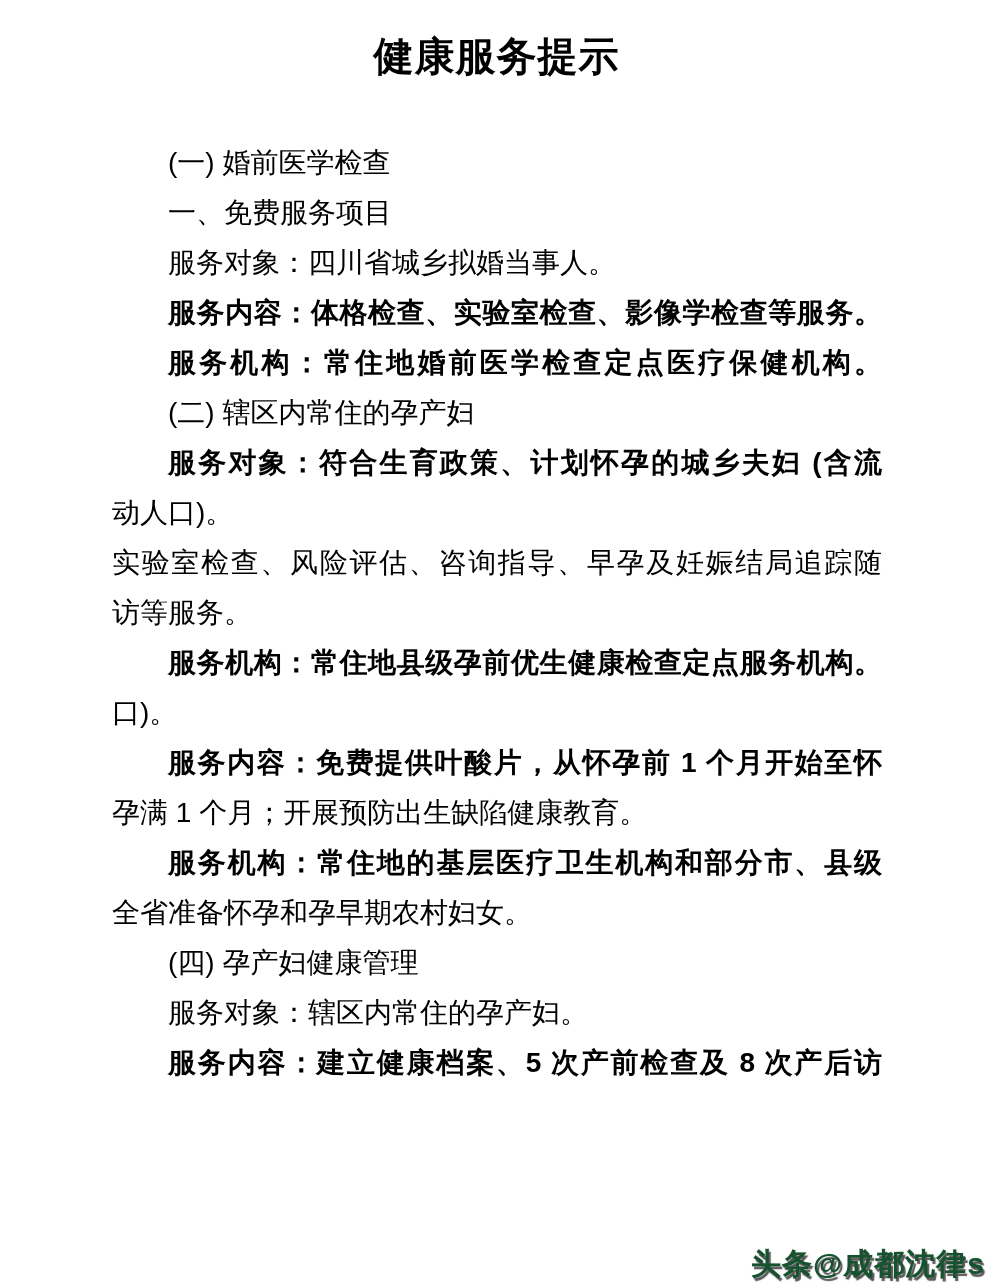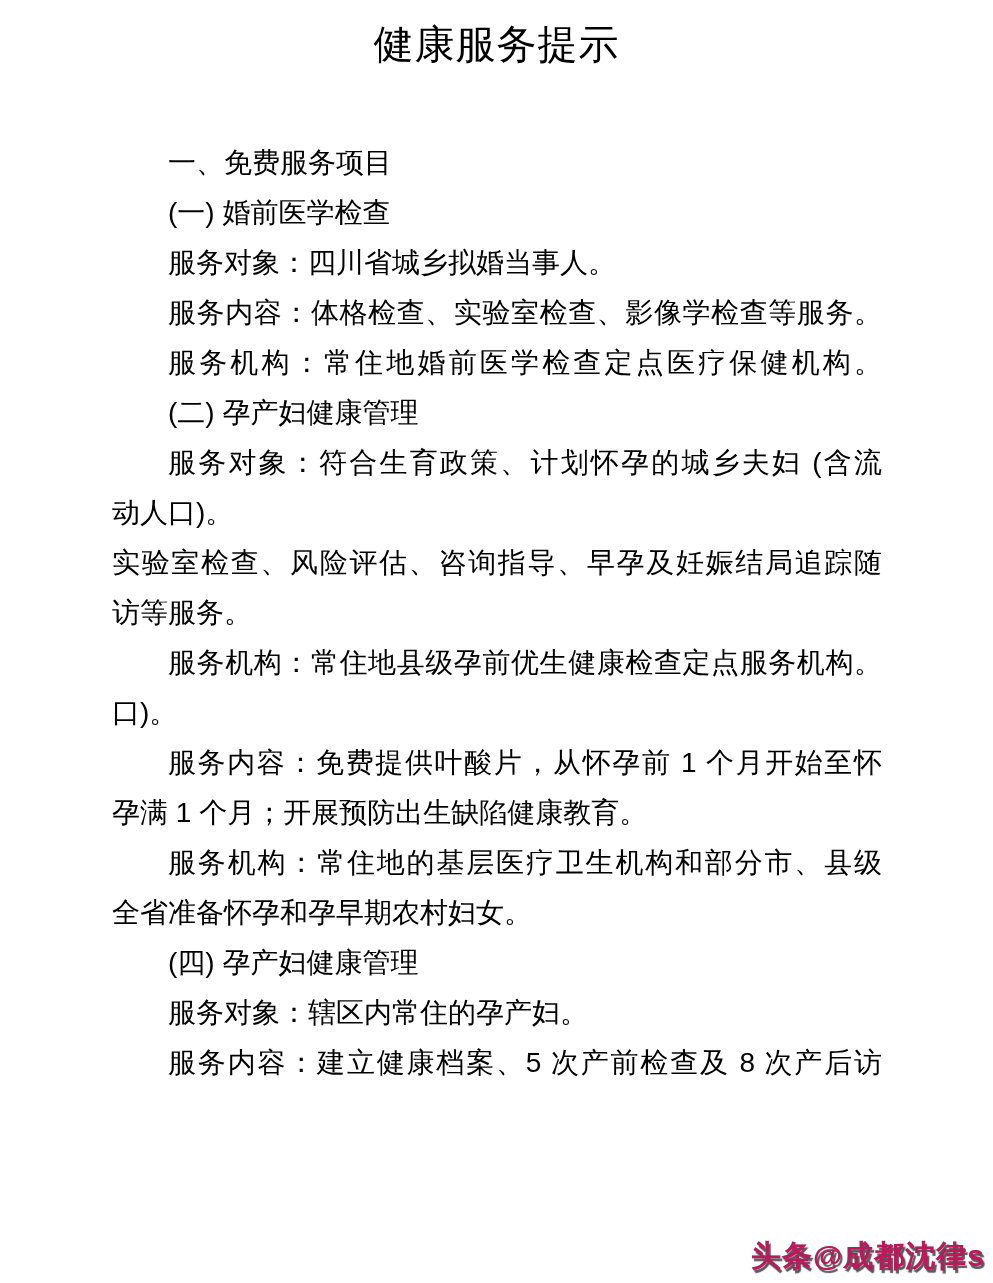"健康服务提示" .doc-title { font-weight: normal -> bold; padding-top: 20px -> 32px }
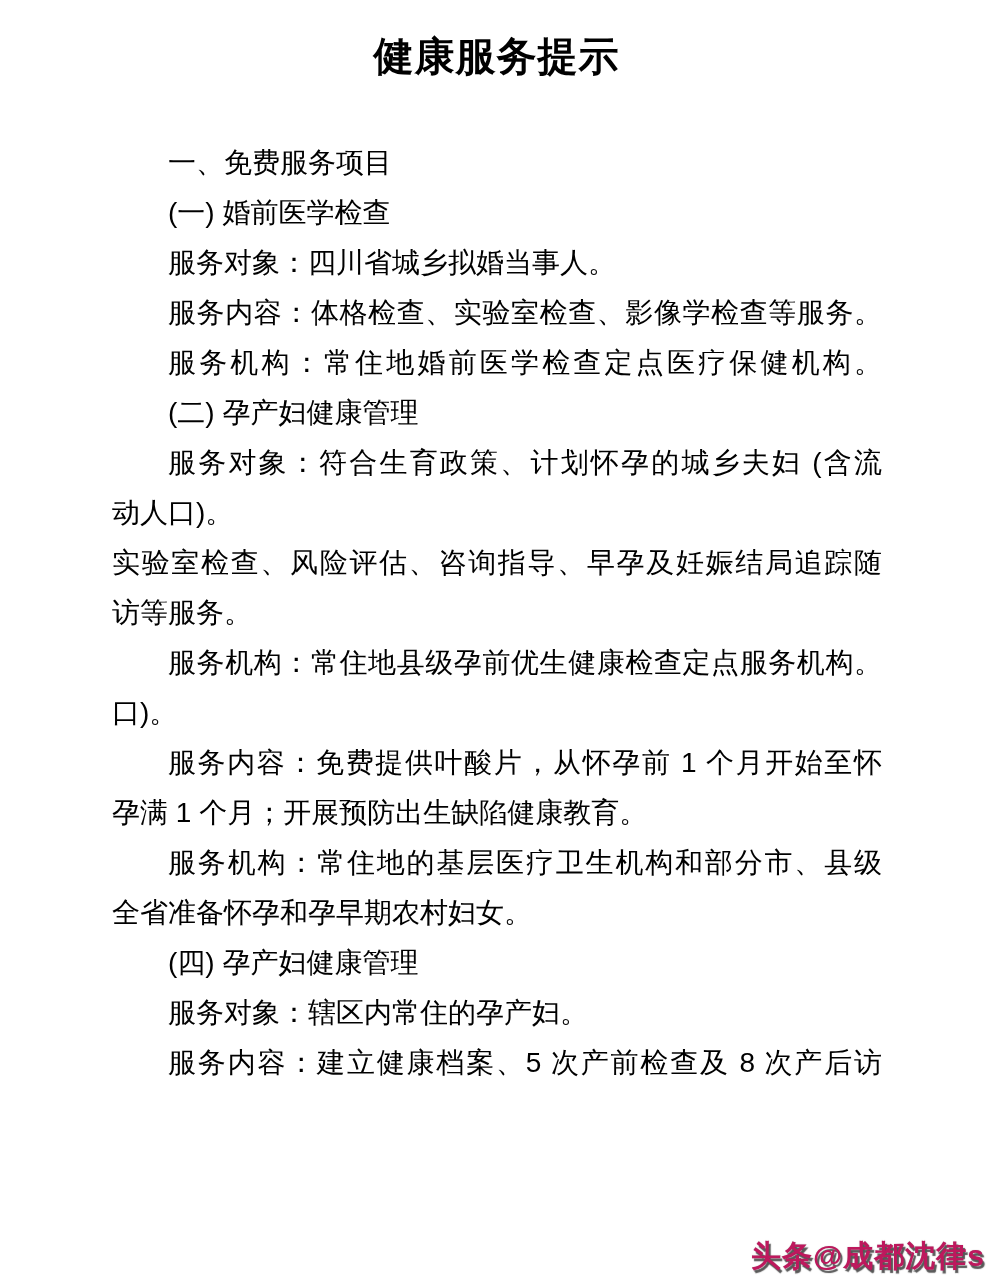"一、免费服务项目" div.ln { order: before "(一) 婚前医学检查" -> after "(一) 婚前医学检查" }
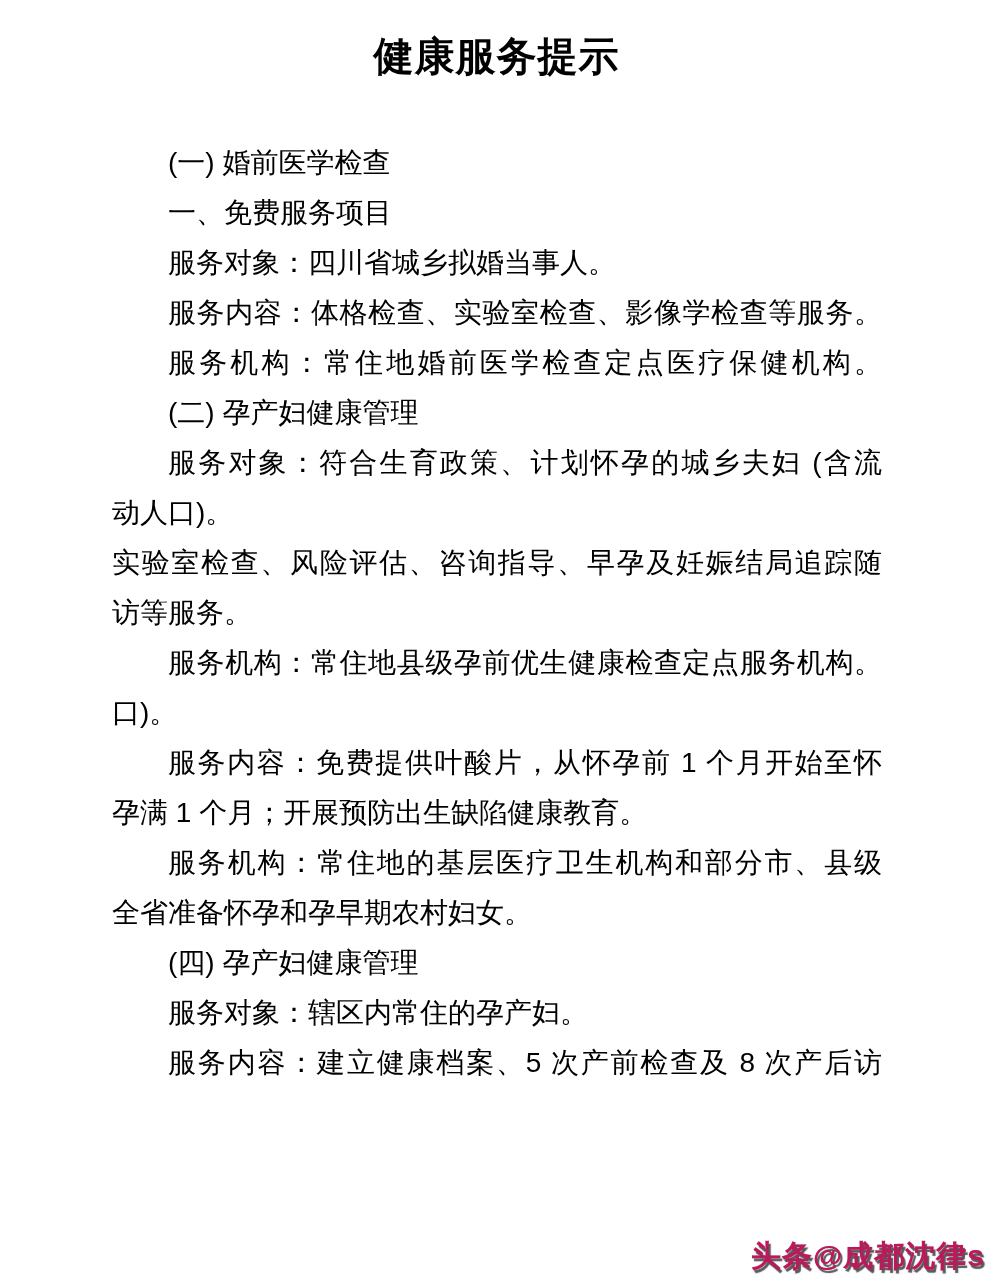"服务内容：体格检查、实验室检查、影像学检查等服务。" .ln.indent.justify { font-weight: none -> bold }
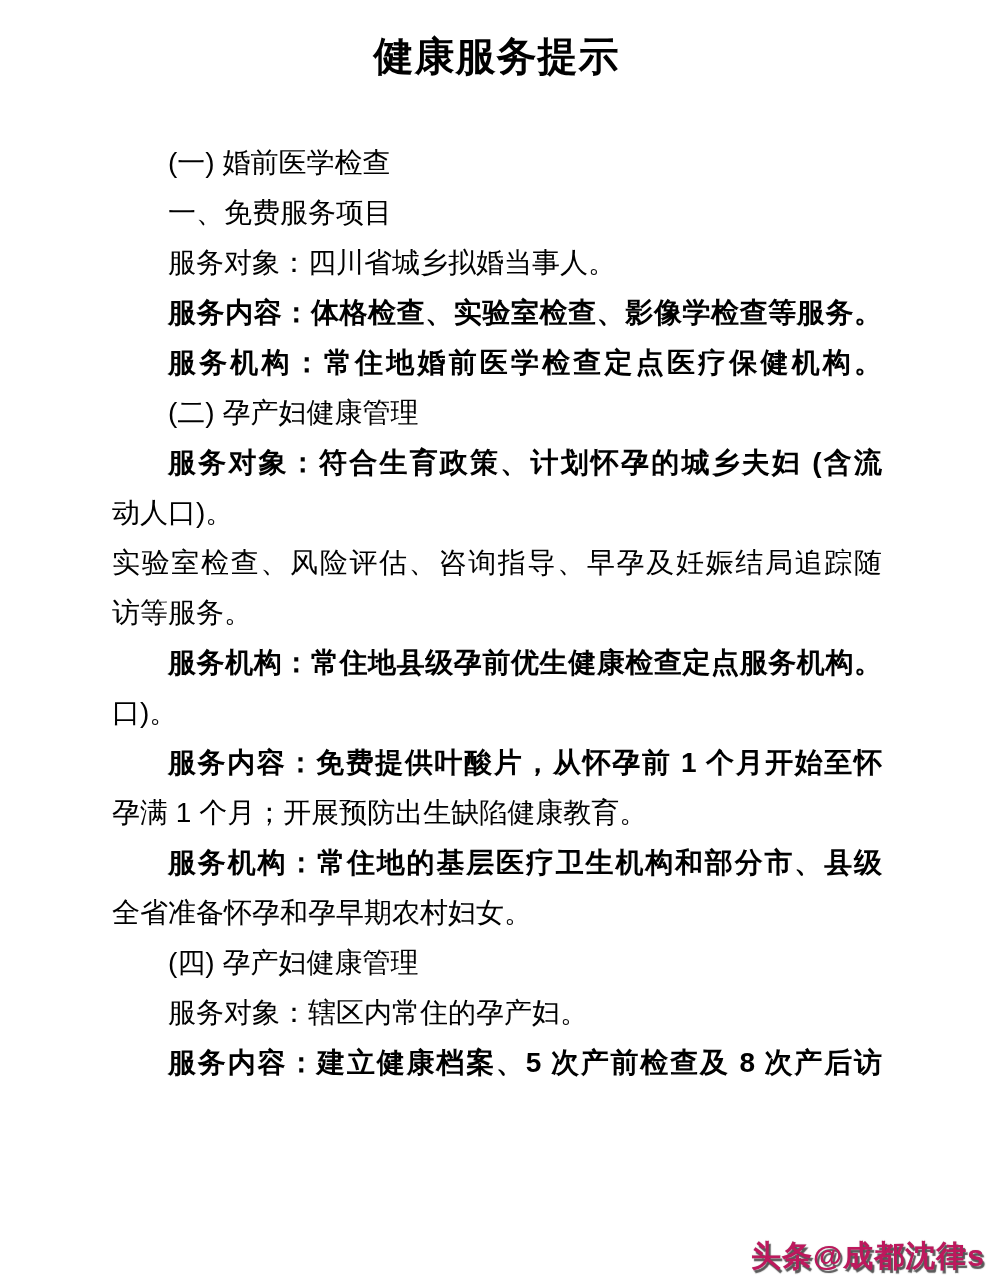"(二) 孕产妇健康管理" div.ln { text: 孕产妇健康管理 -> 辖区内常住的孕产妇 }
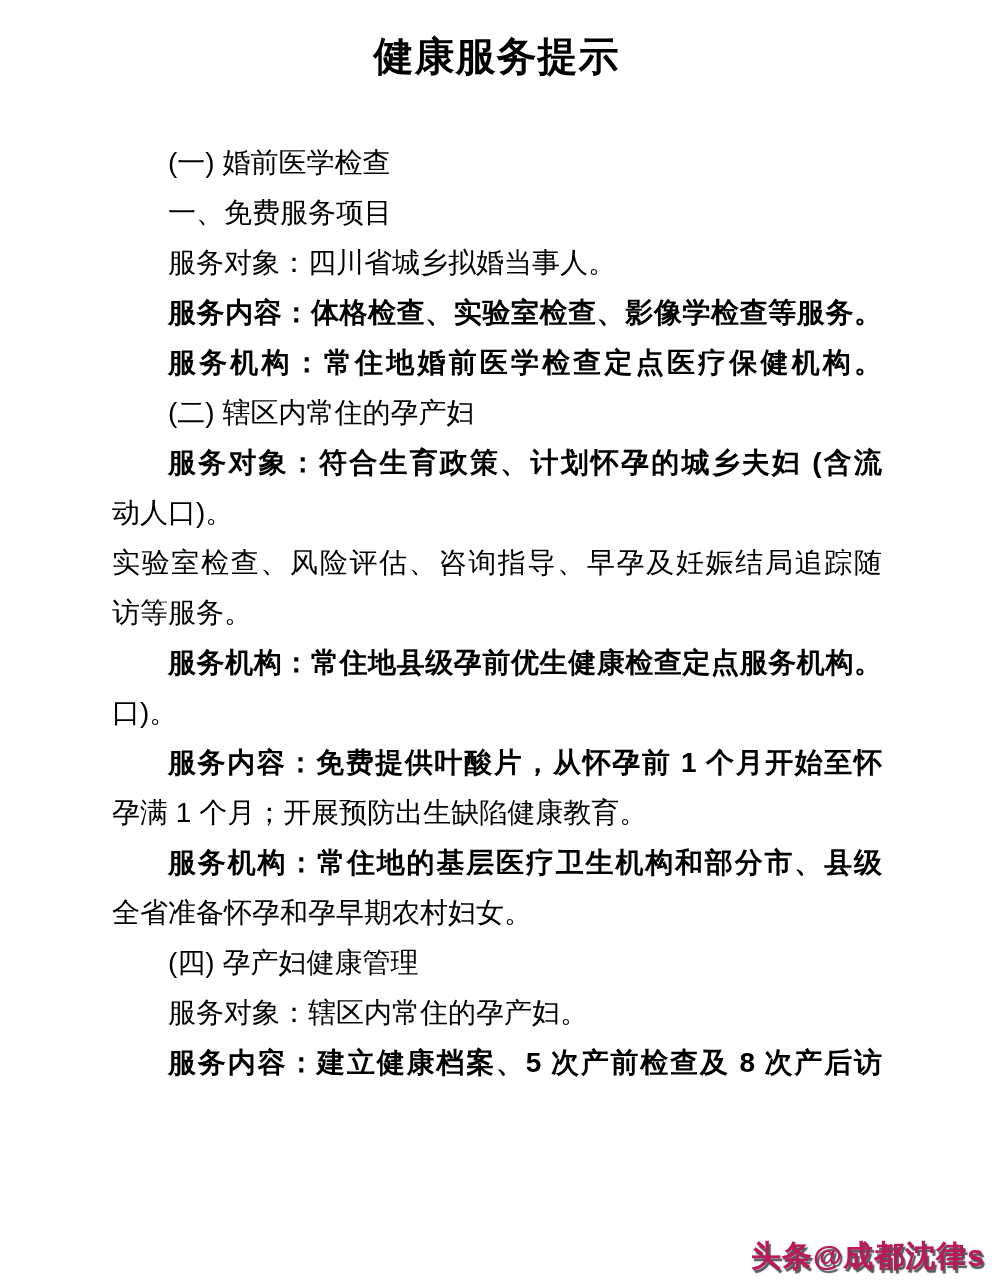"头条@成都沈律s" .watermark { bottom: 10px -> 2px; color: #be185d -> #14532d }
